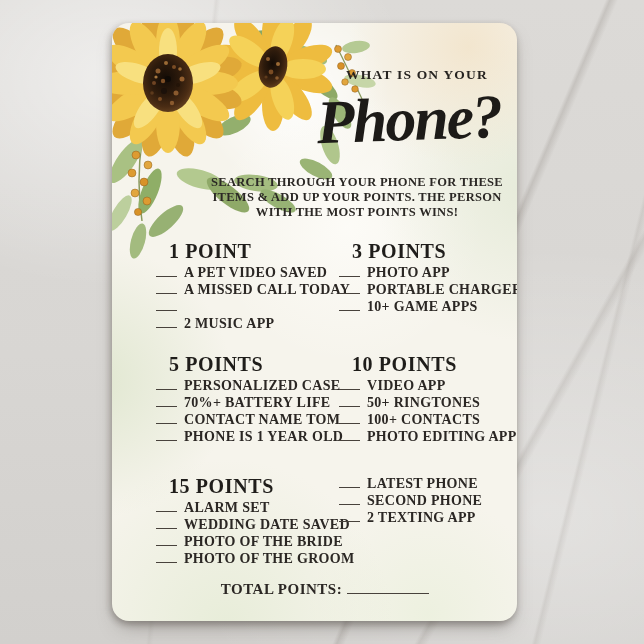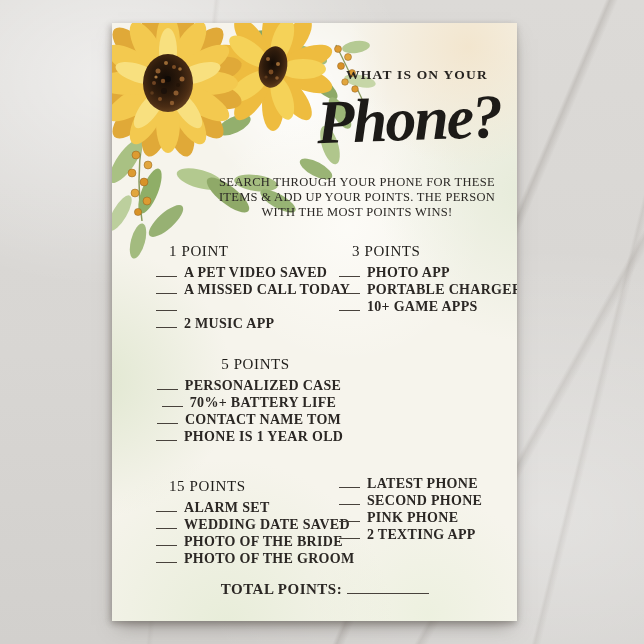"WHAT IS ON YOUR" .card { border-radius: none -> 17px }
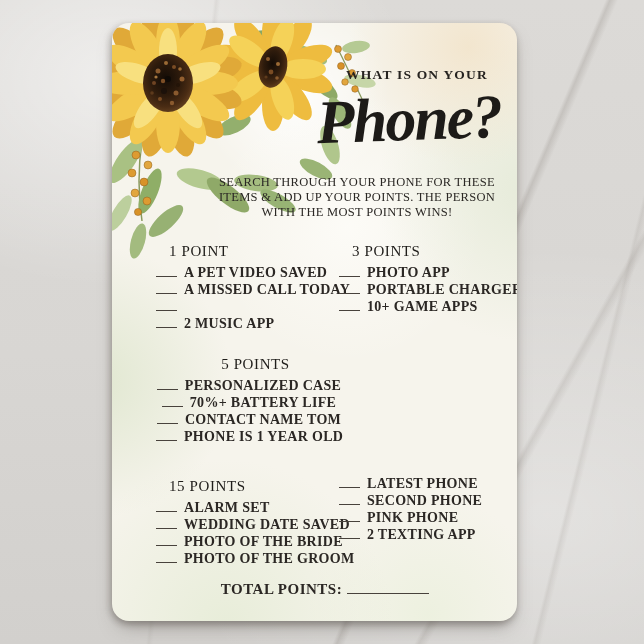"SEARCH THROUGH YOUR PHONE FOR" .instructions { font-weight: normal -> bold }
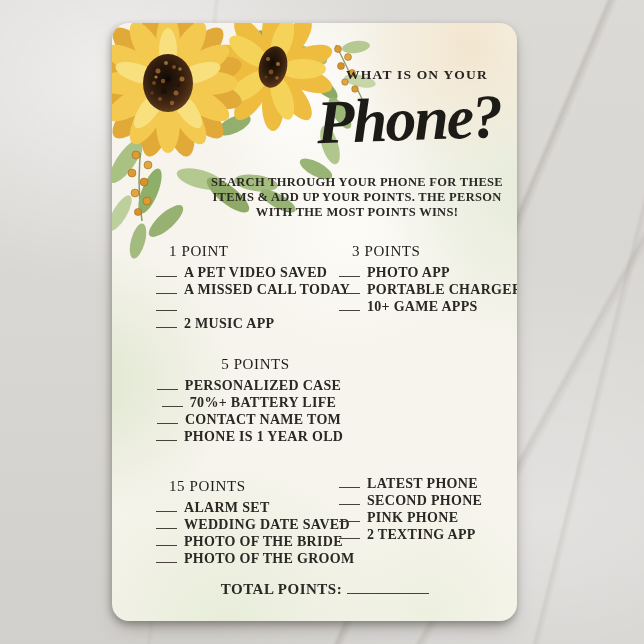"1 POINT" .sec-heading { font-size: 15px -> 20px; font-weight: normal -> bold }
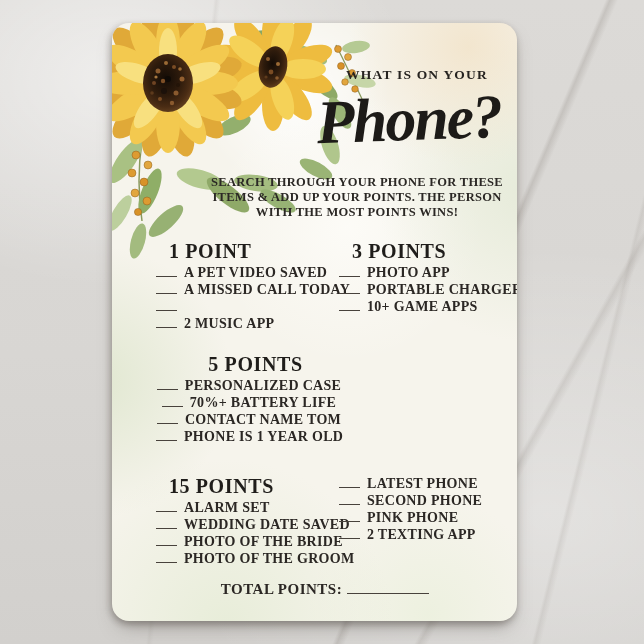"5 POINTS" div.section { text-align: center -> none }
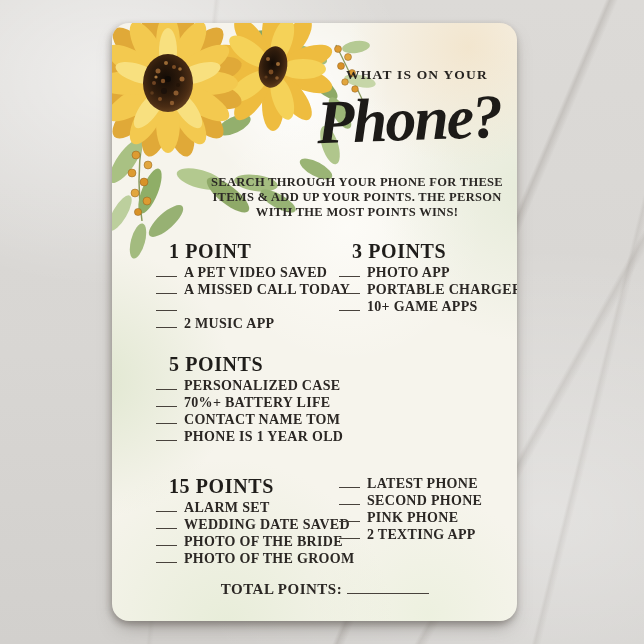"10 POINTS" div.section { html: none -> <div> <div>10 POINTS</div> <div><span></span><span>VIDEO APP</span></div> <div><span></span><span>50+ RINGTONES</span></div> <div><span></span><span>100+ CONTACTS</span></div> <div><span></span><span>PHOTO EDITING APP</span></div> </div> }
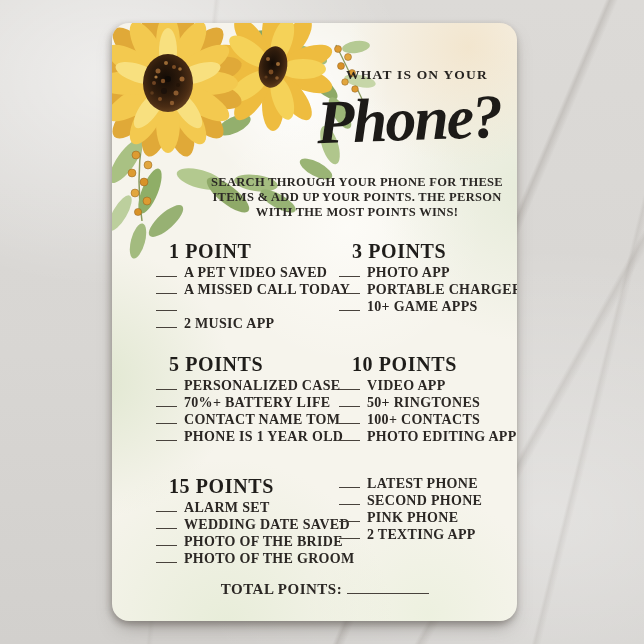"PINK PHONE" div.item { html: <div><span></span><span>PINK PHONE</span></div> -> none }
